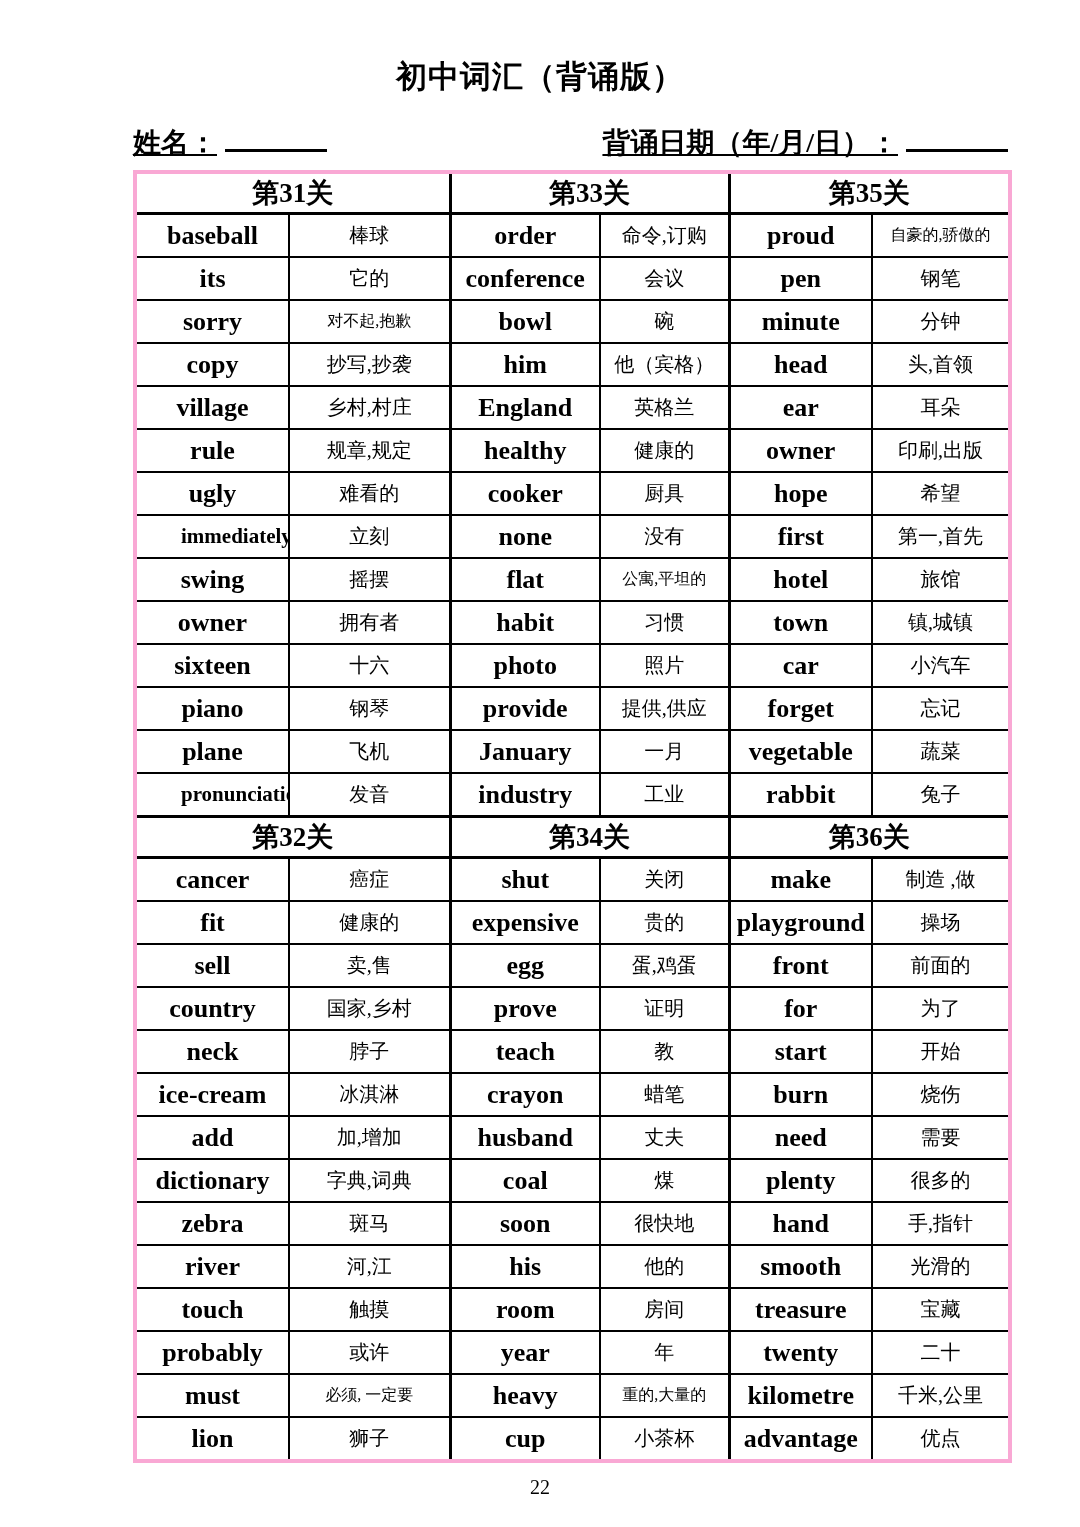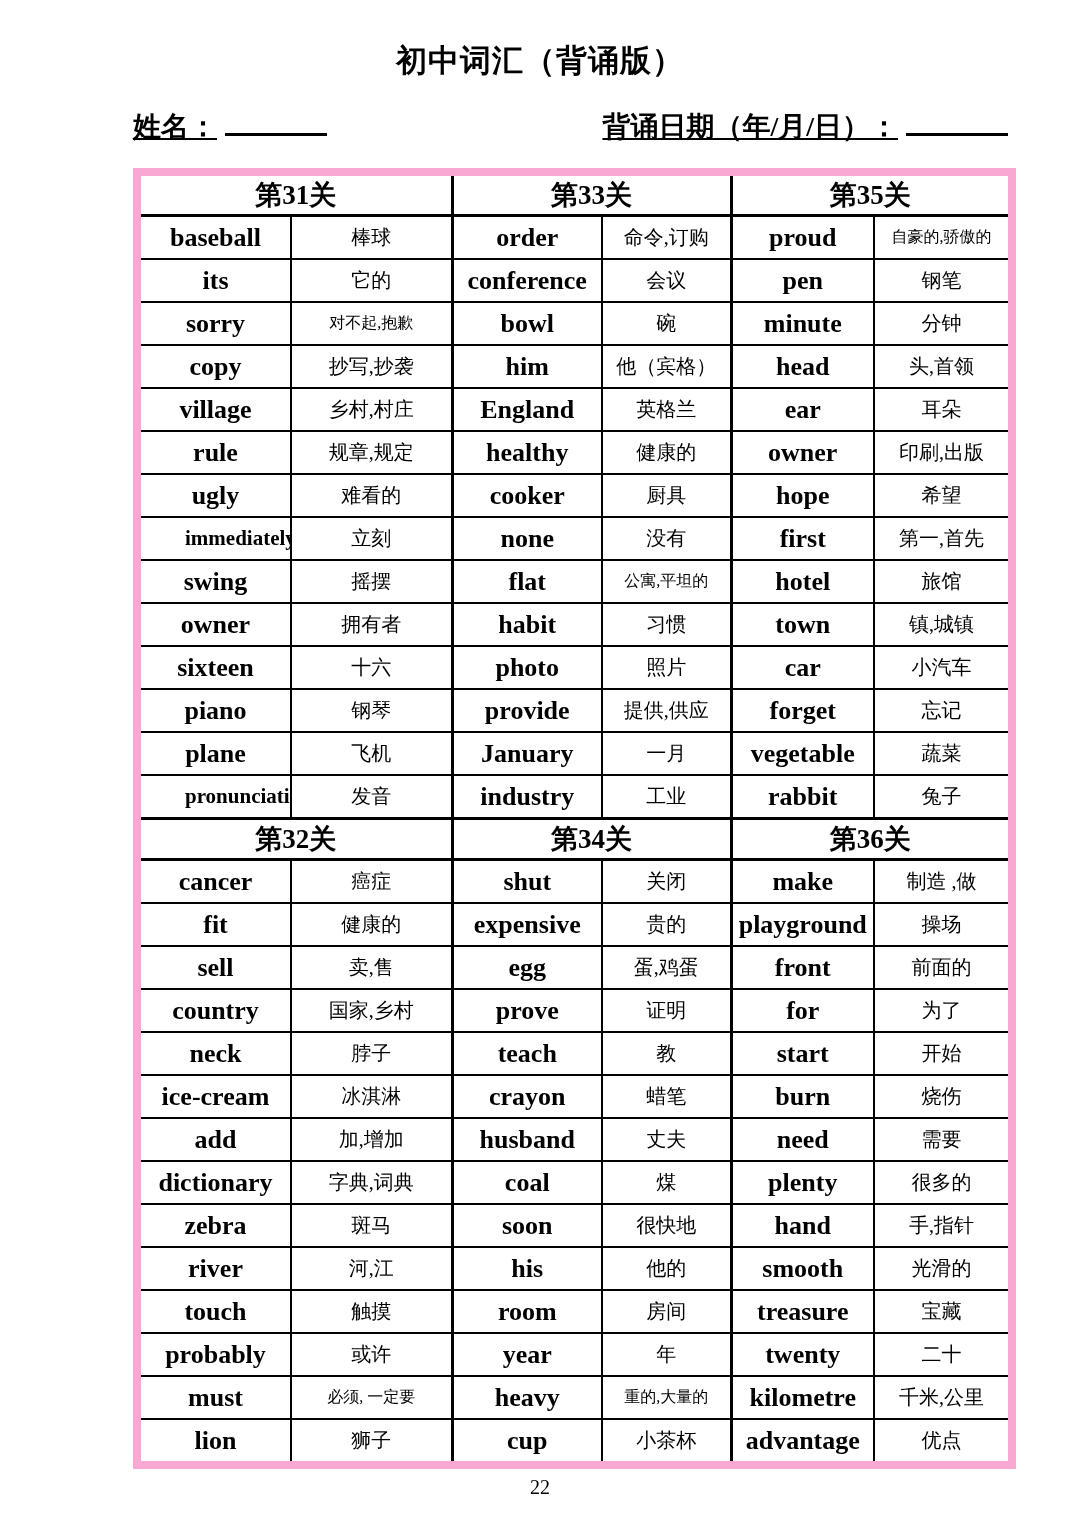"初中词汇（背诵版）" .title { padding-top: 40px -> 56px }
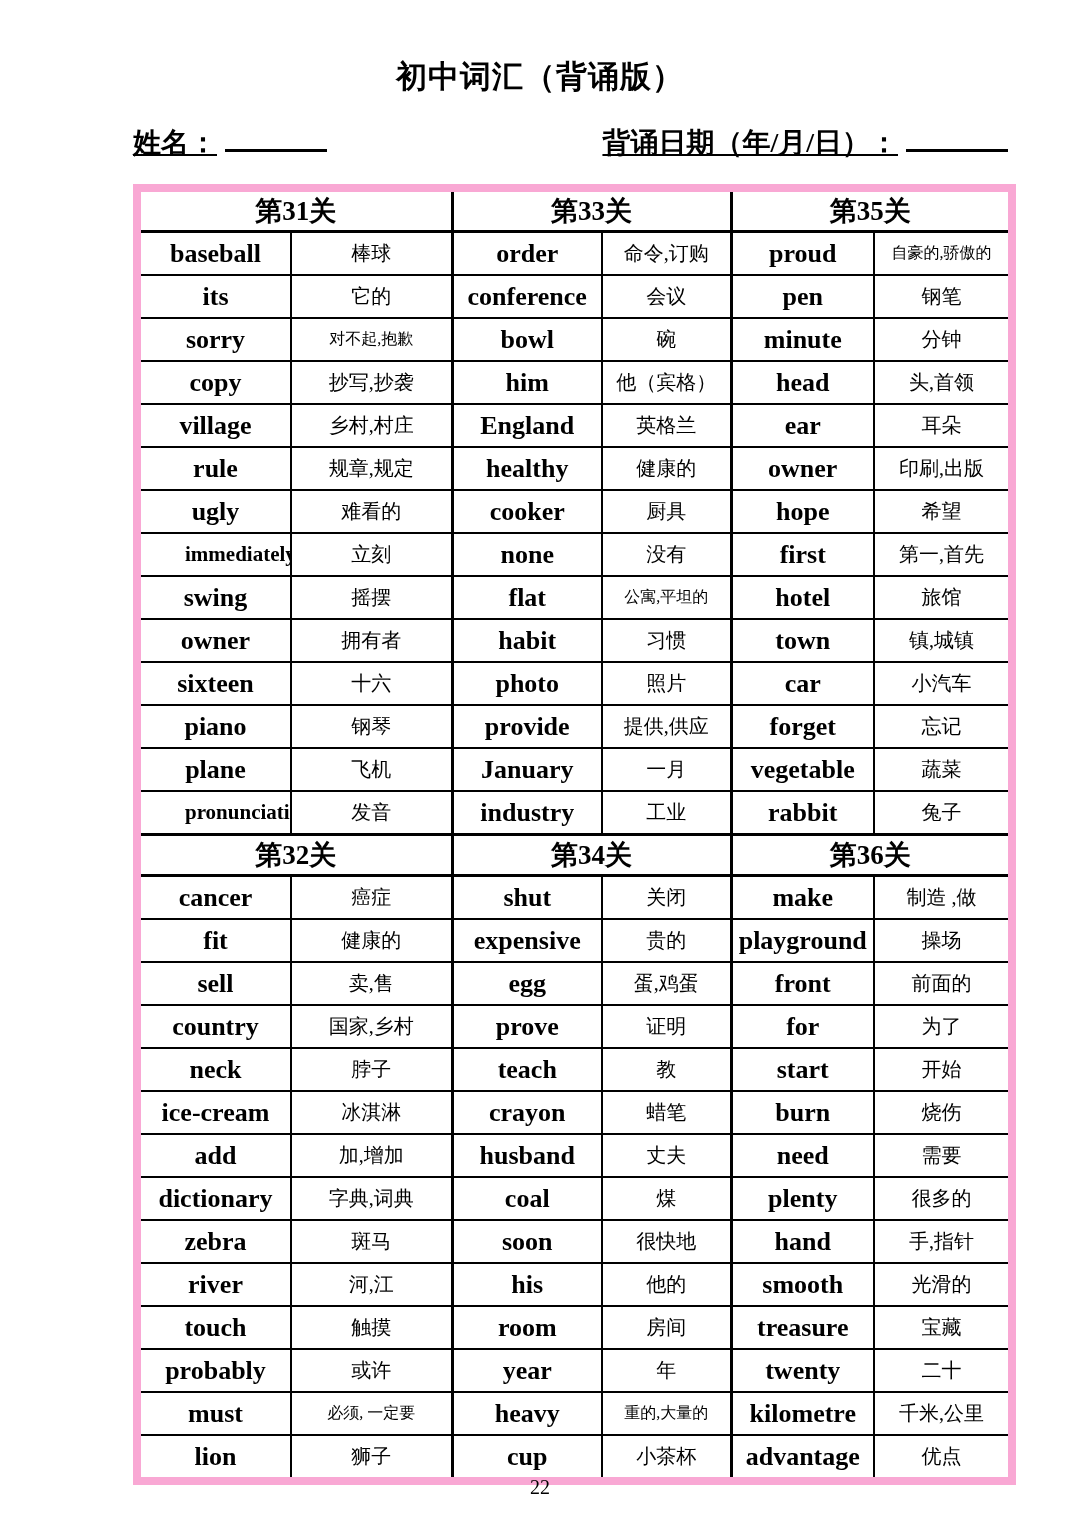"第31关" table.vocab { border: 8px solid #f9a8d4 -> 4px solid #f9a8d4; margin: 22px 0 0 133px -> 8px 0 0 133px }
